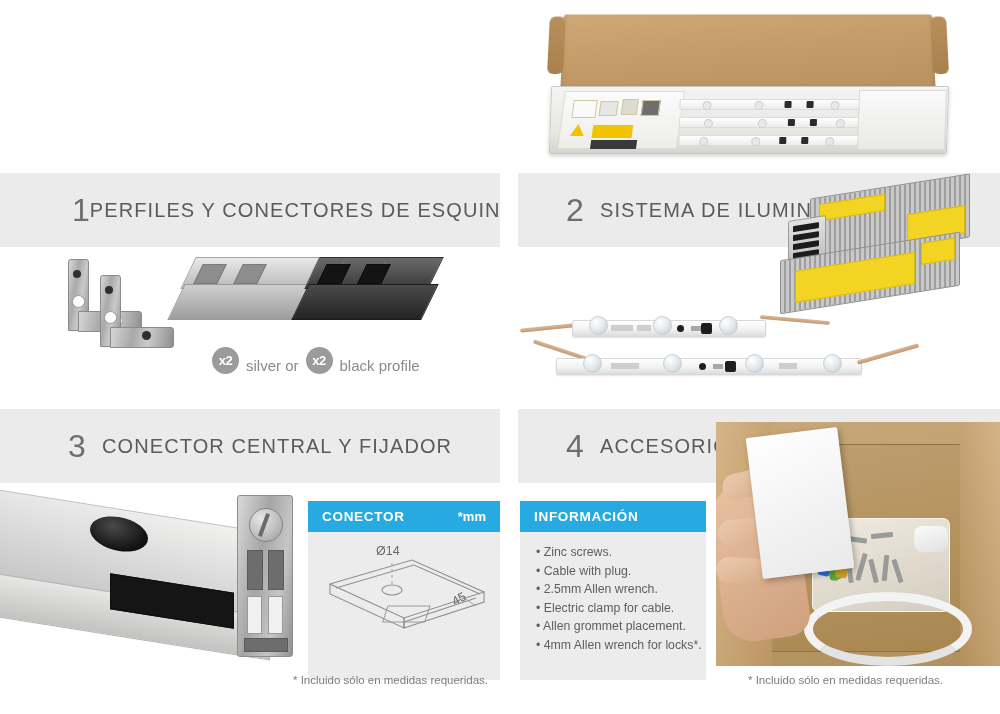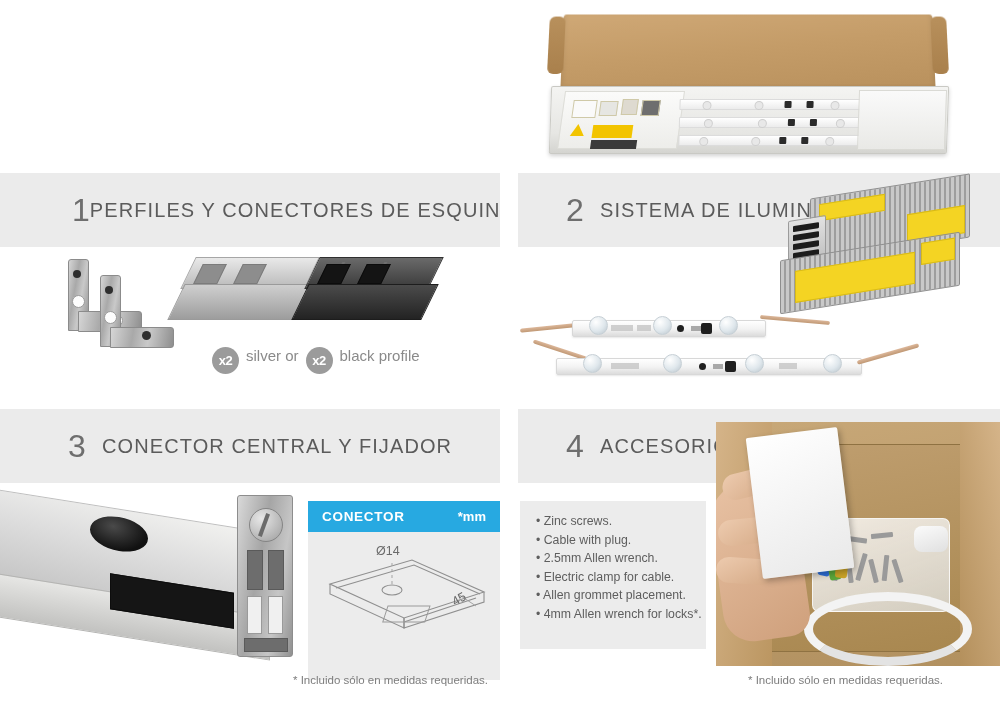"x2" .profile-caption { align-items: flex-start -> flex-end }
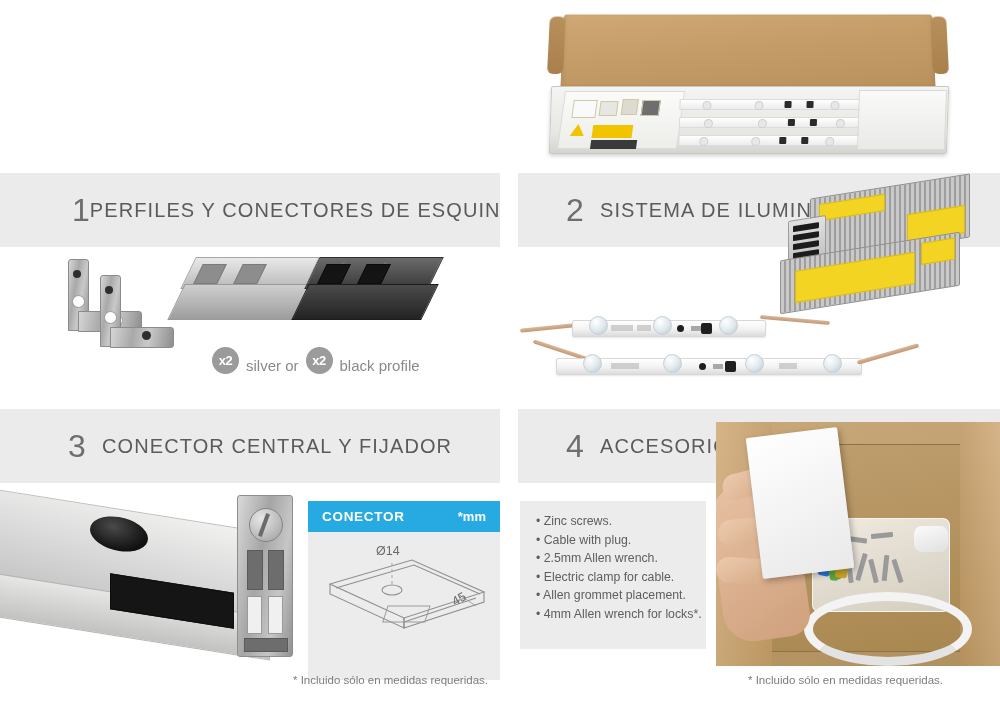"INFORMACIÓN" div.panel-head { html: none -> <div> <span>INFORMACIÓN</span> </div> }
